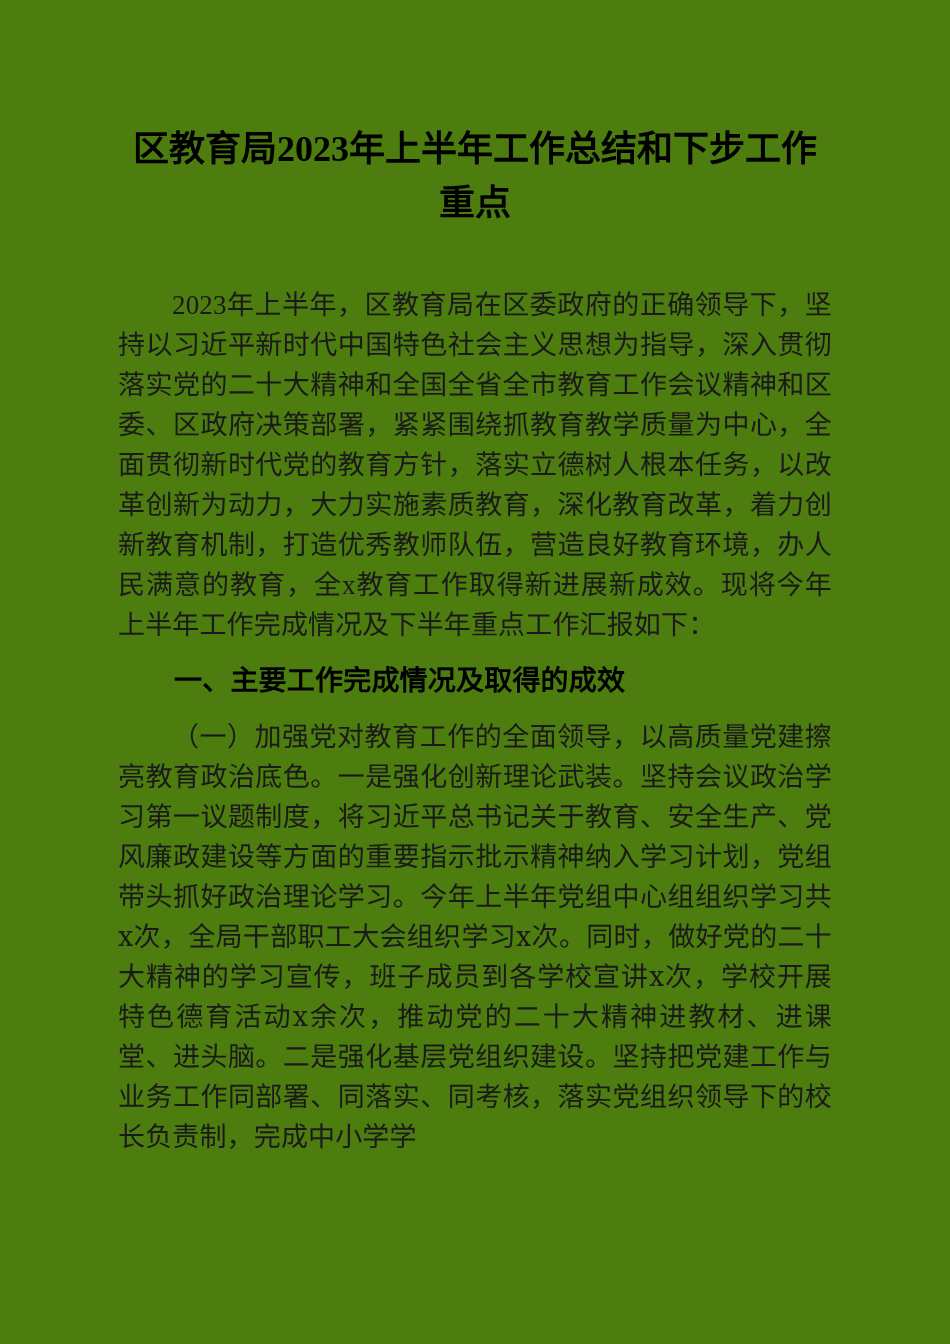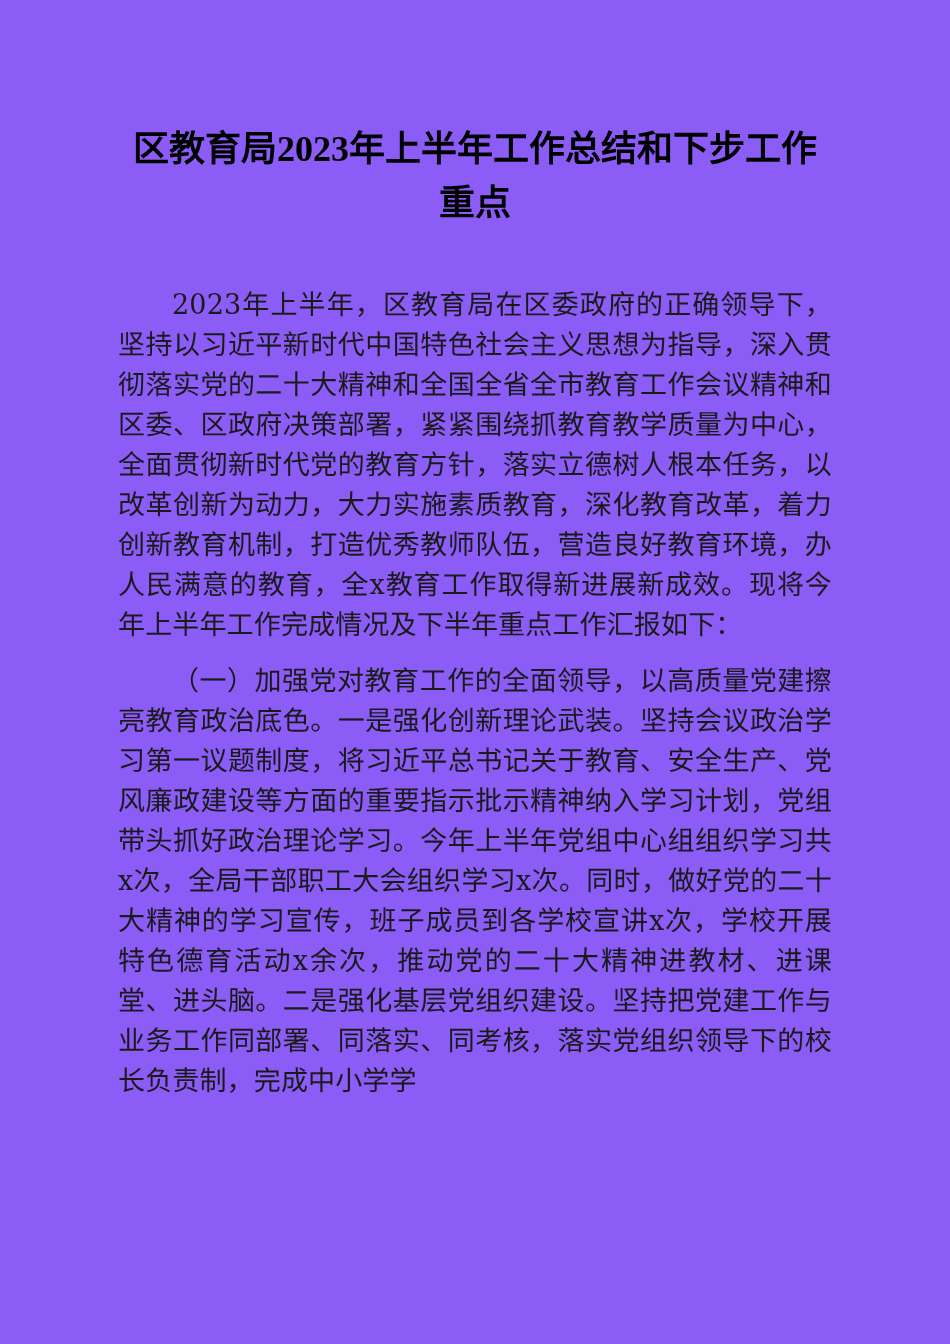"区教育局2023年上半年工作总结和下步工作重点" .page { background: #8b5cf6 -> #4d7c0f }
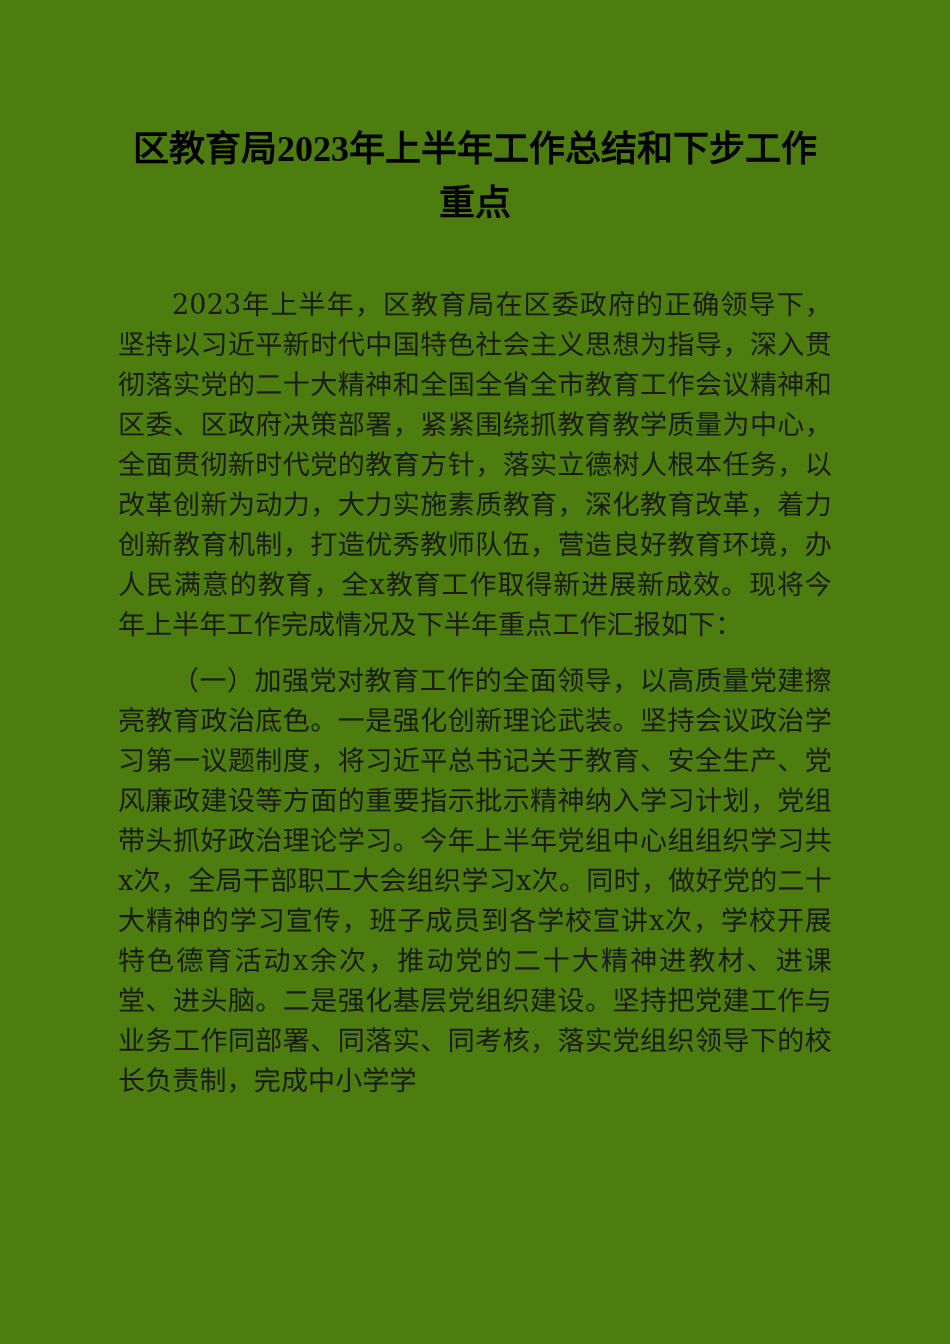"2023年上半年，区教育局在区委政府的正确领导下，坚持以习近平新时代中国特色社会" .para-lead { font-family: none -> Liberation Serif, serif }
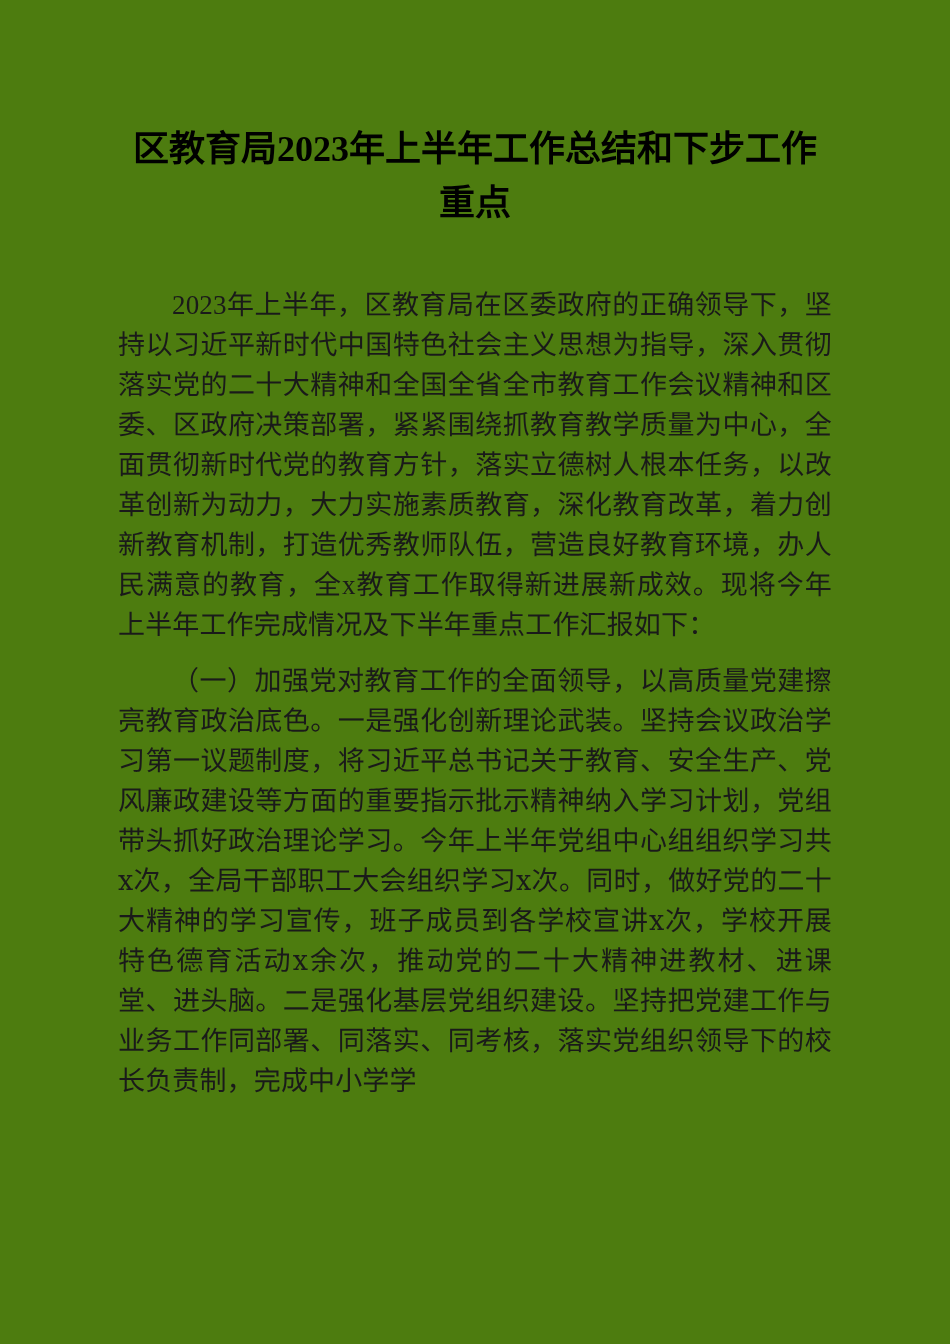"一、主要工作完成情况及取得的成效" h2.section-heading { html: none -> <h2>一、主要工作完成情况及取得的成效</h2> }
